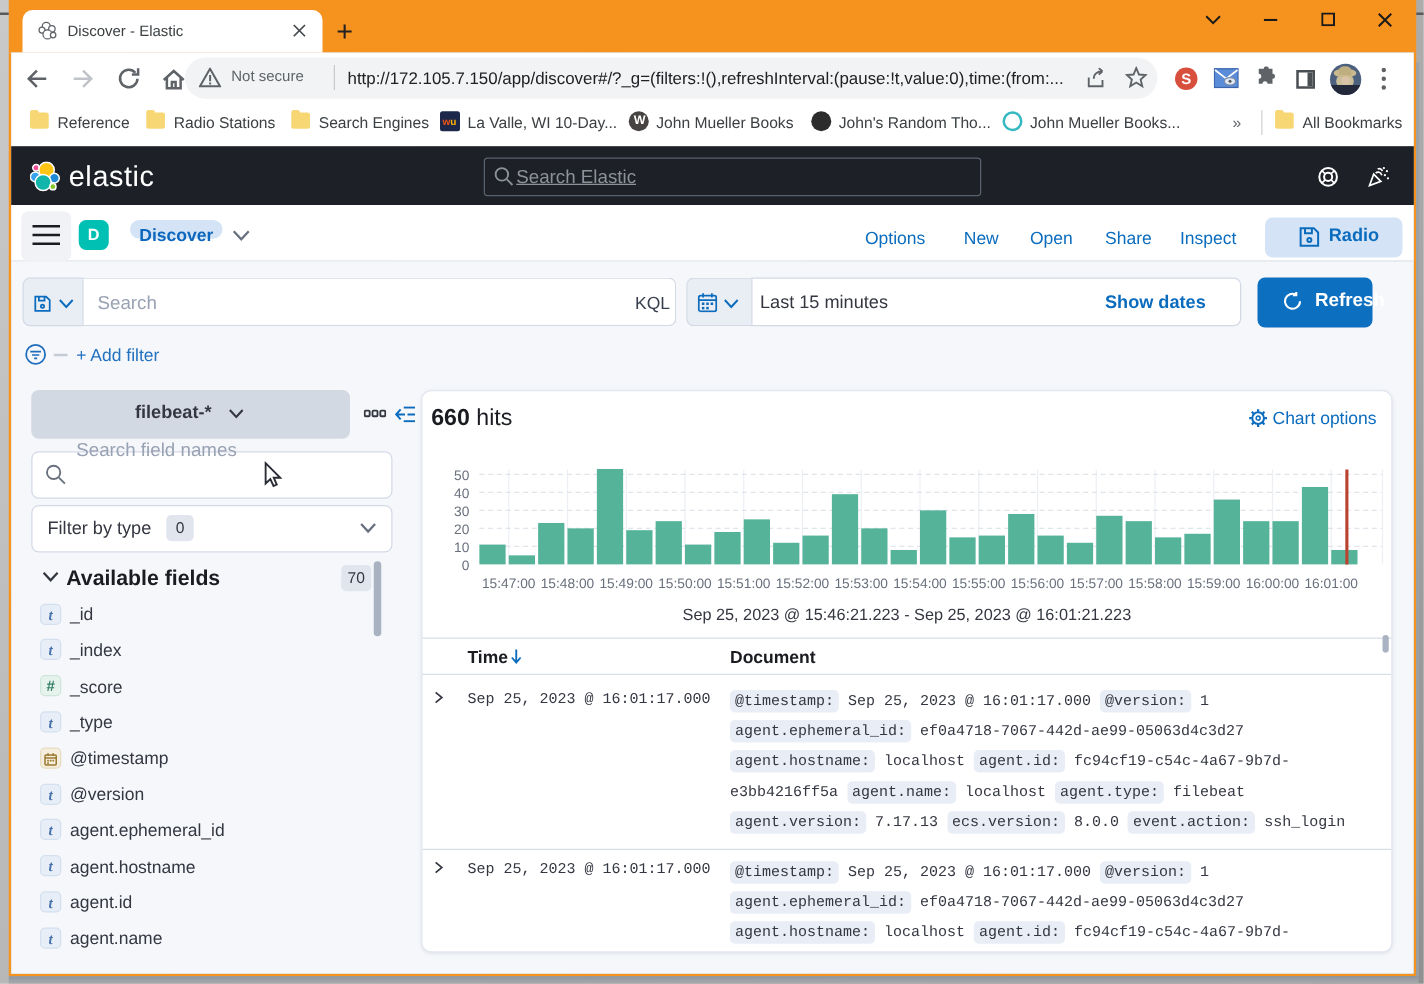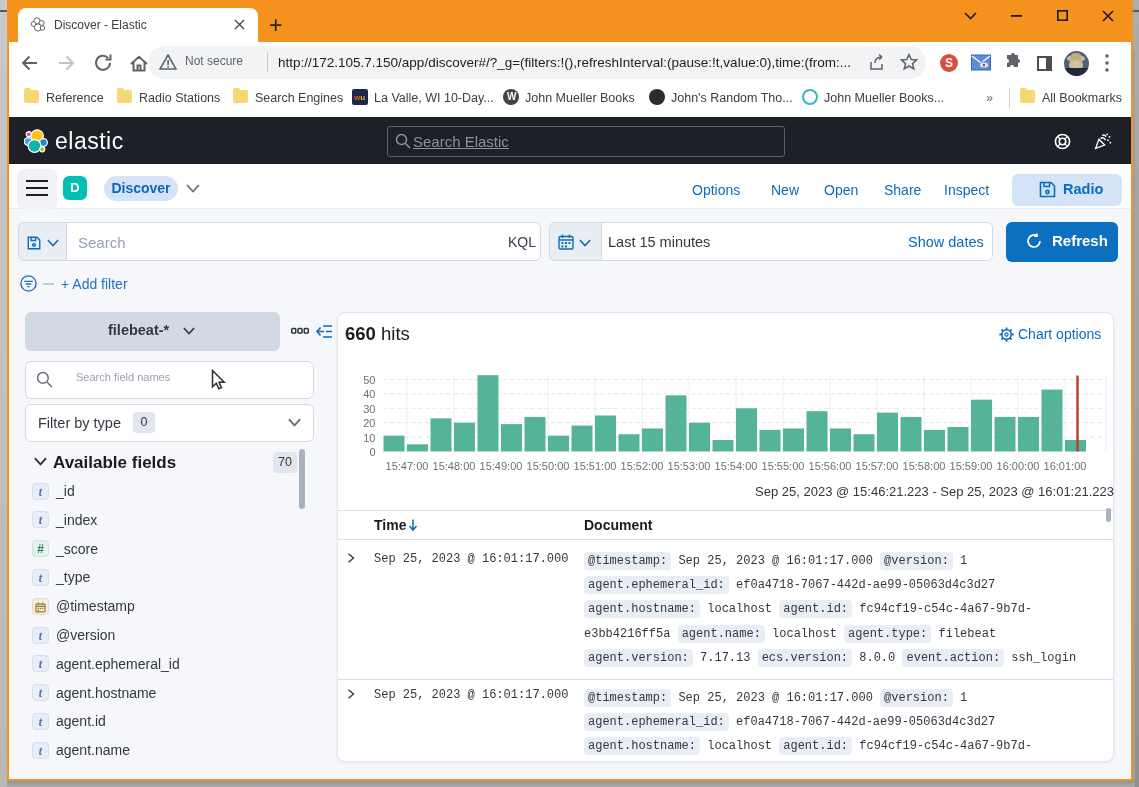"Discover" #discpill { height: 25px -> 15px }
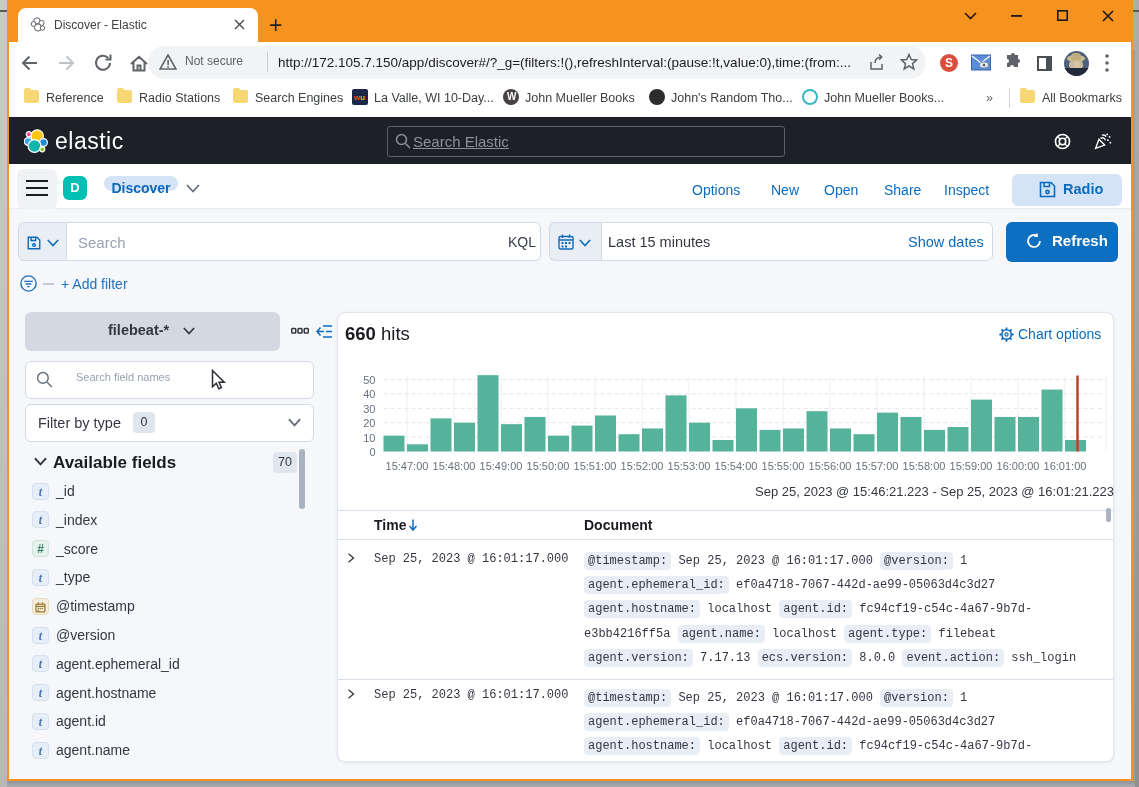"Show dates" #showdates { font-weight: none -> bold; left: 908px -> 884px }
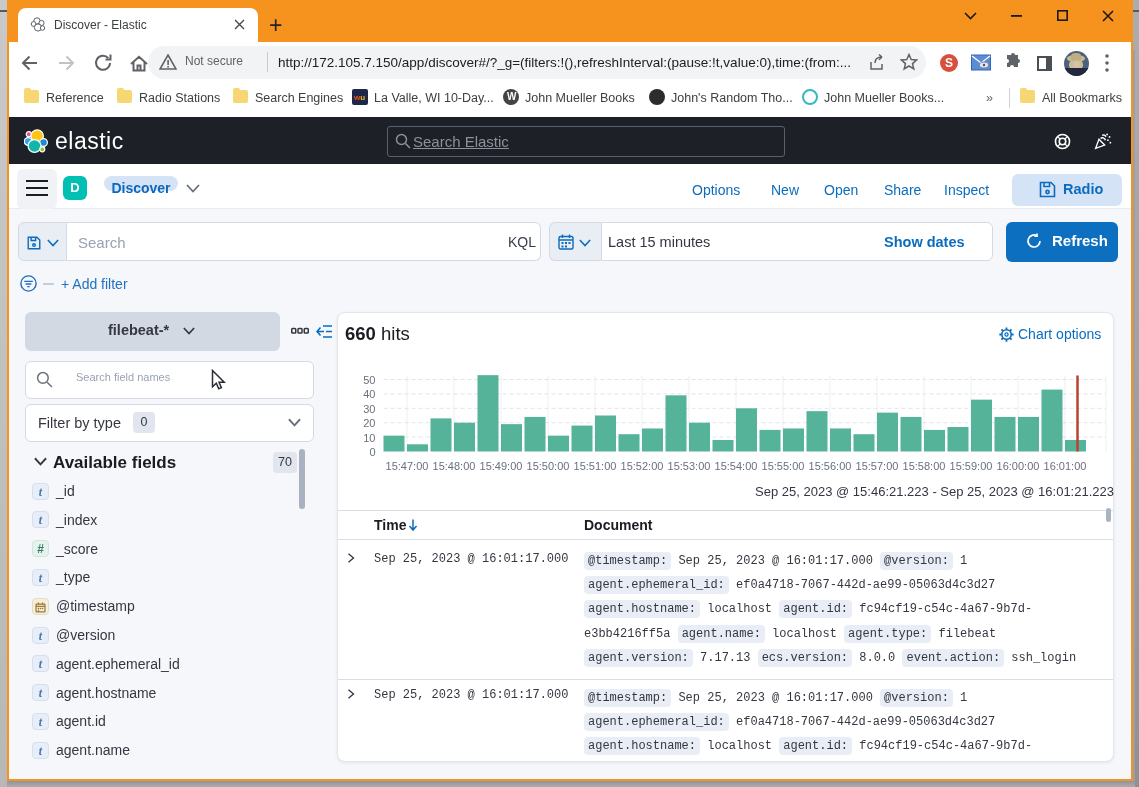"Refresh" #refreshbtn { width: 112px -> 92px }
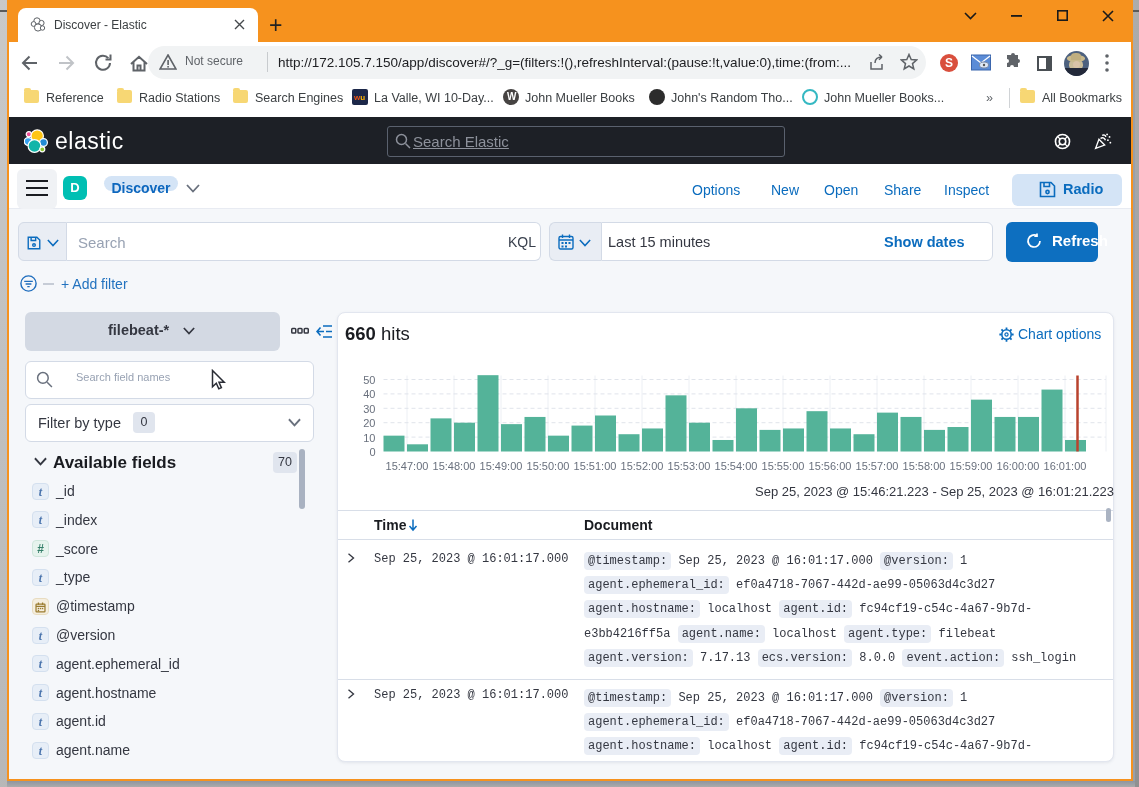"Search field names" #fsearch-ph { font-size: 11px -> 15px; margin-left: 15px -> none; top: 371px -> 352px }
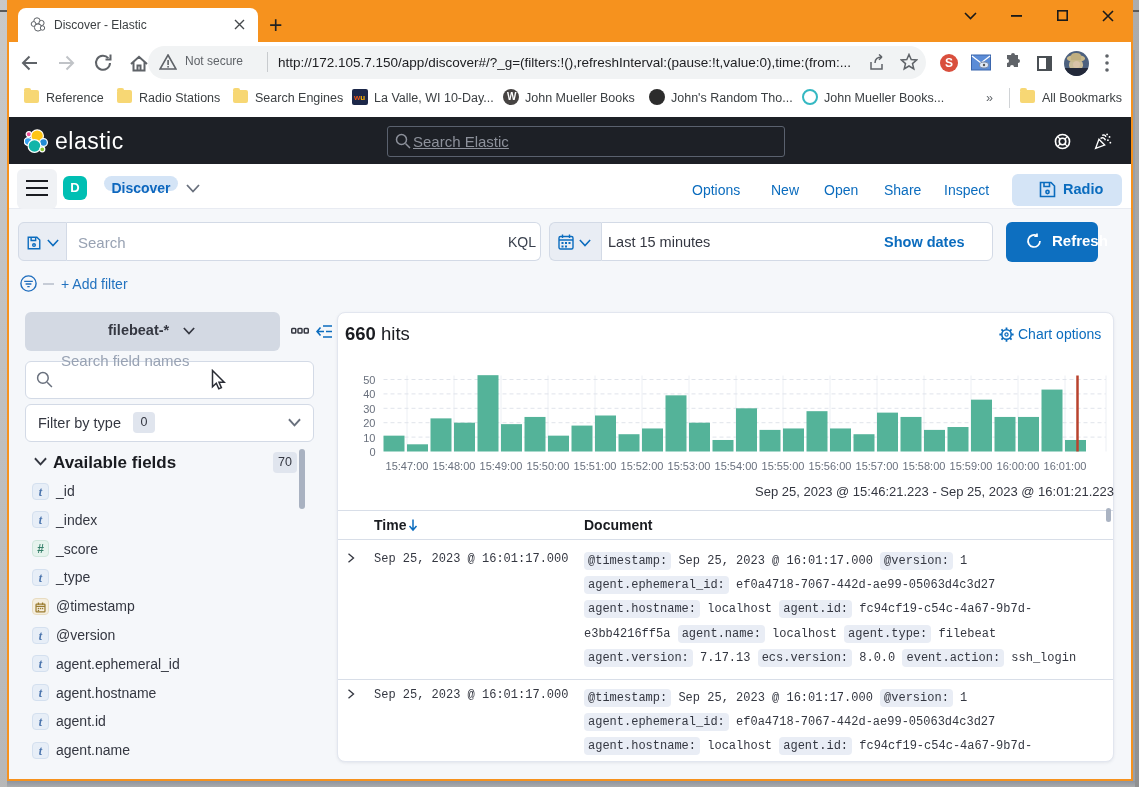"Sep 25, 2023 @ 15:46:21.223" #caption { text-align: right -> center }
